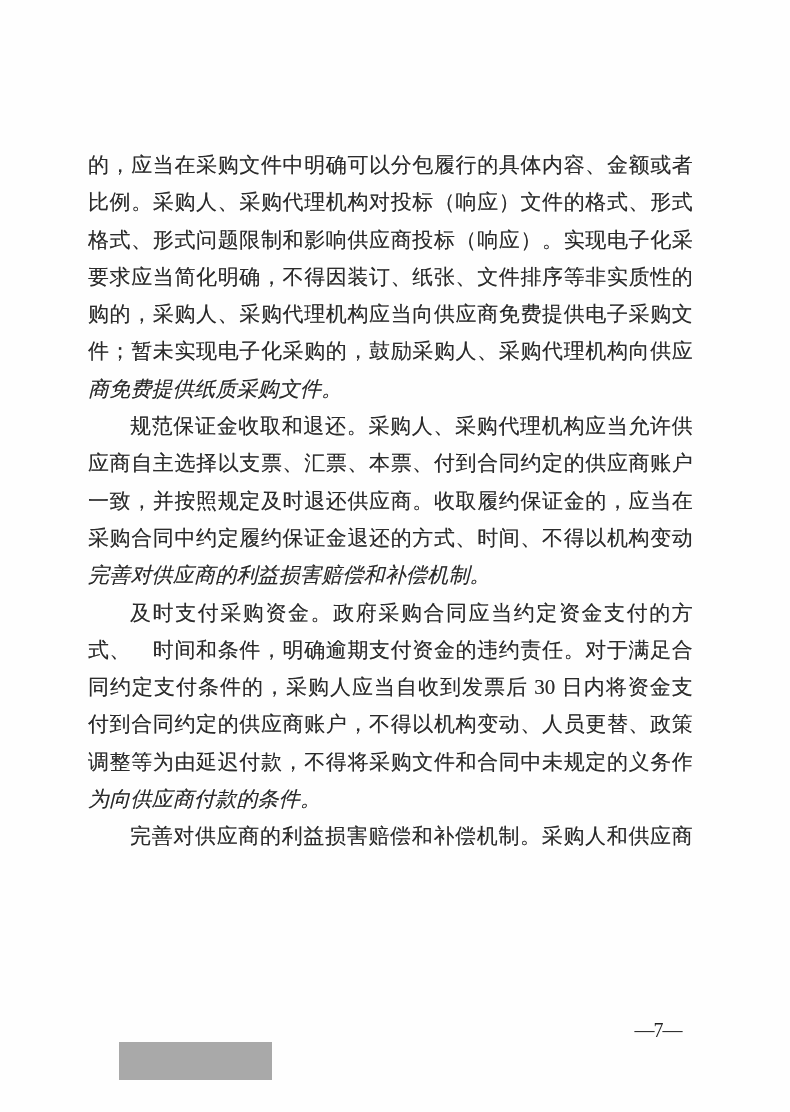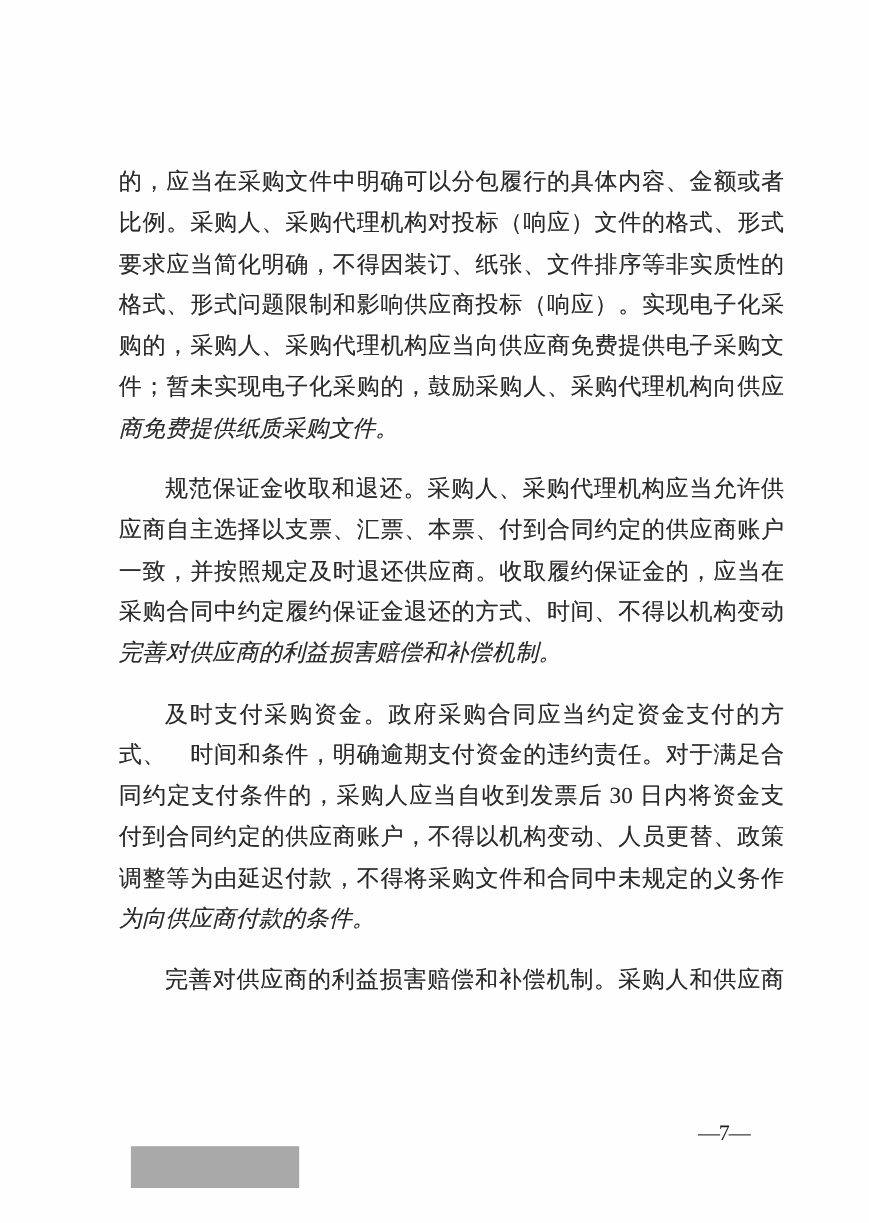"的，应当在采购文件中明确可以分包履行的具体内容、金额或者" .text-block { left: 108px -> 88px }
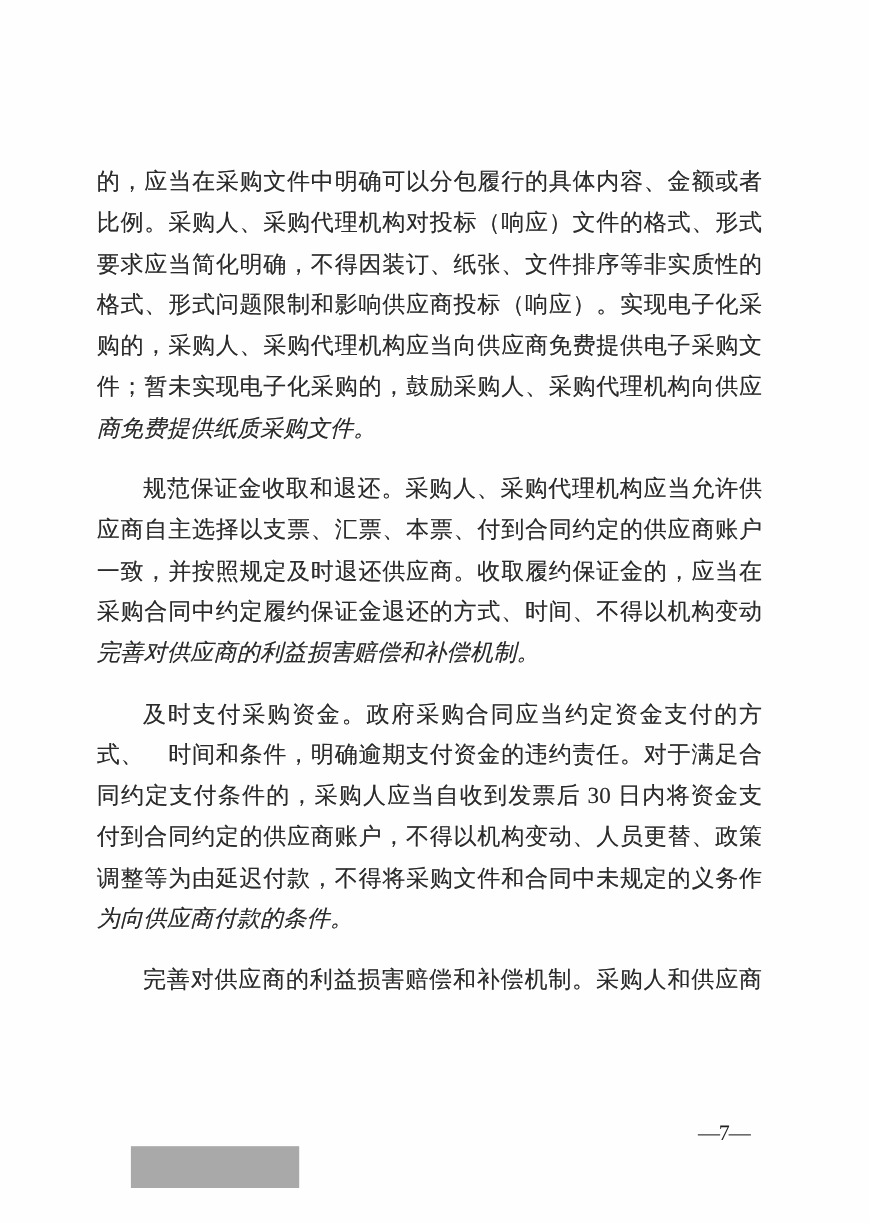"要求应当简化明确，不得因装订、纸张、文件排序等非实质性的" div.line { order: before "格式、形式问题限制和影响供应商投标（响应）。实现电子化采" -> after "格式、形式问题限制和影响供应商投标（响应）。实现电子化采" }
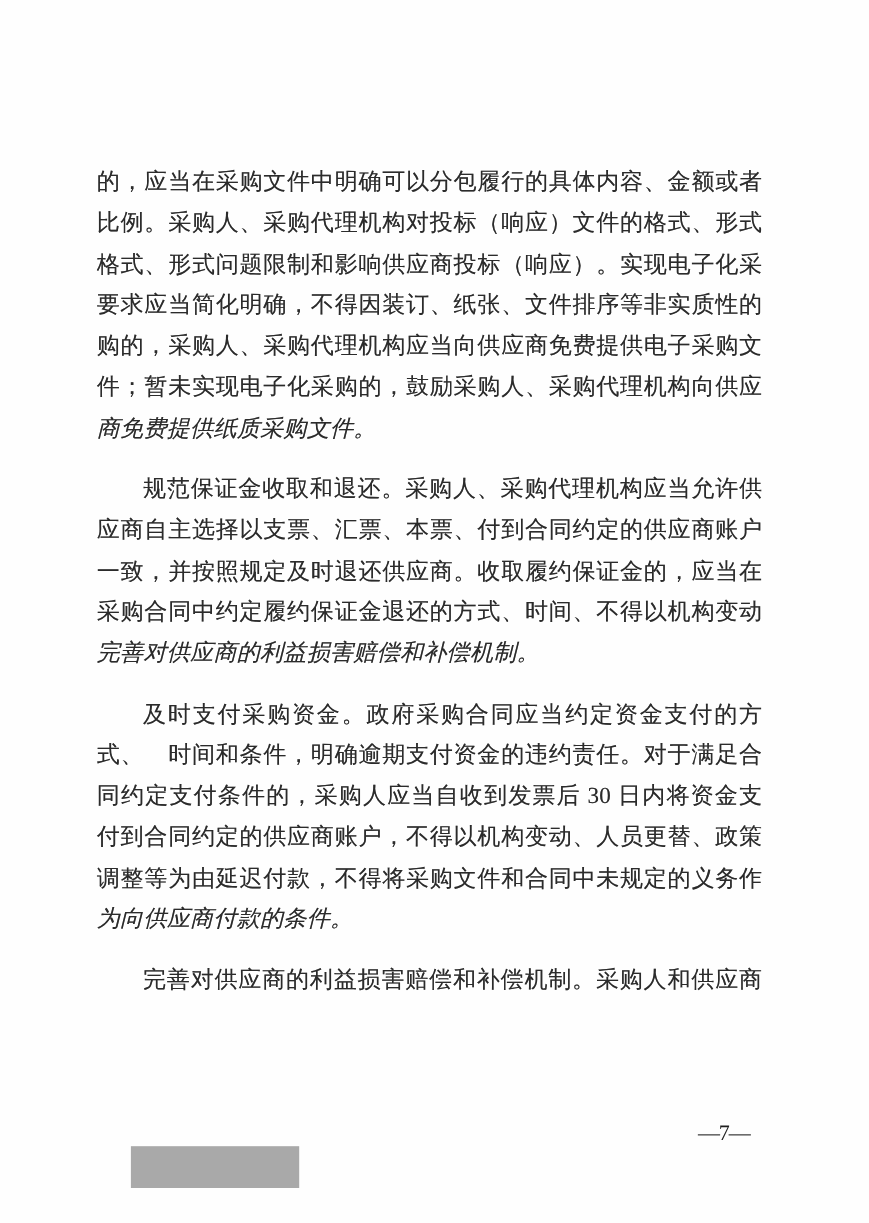"规范保证金收取和退还。采购人、采购代理机构应当允许供" .line.indent { margin-top: 18px -> none }
